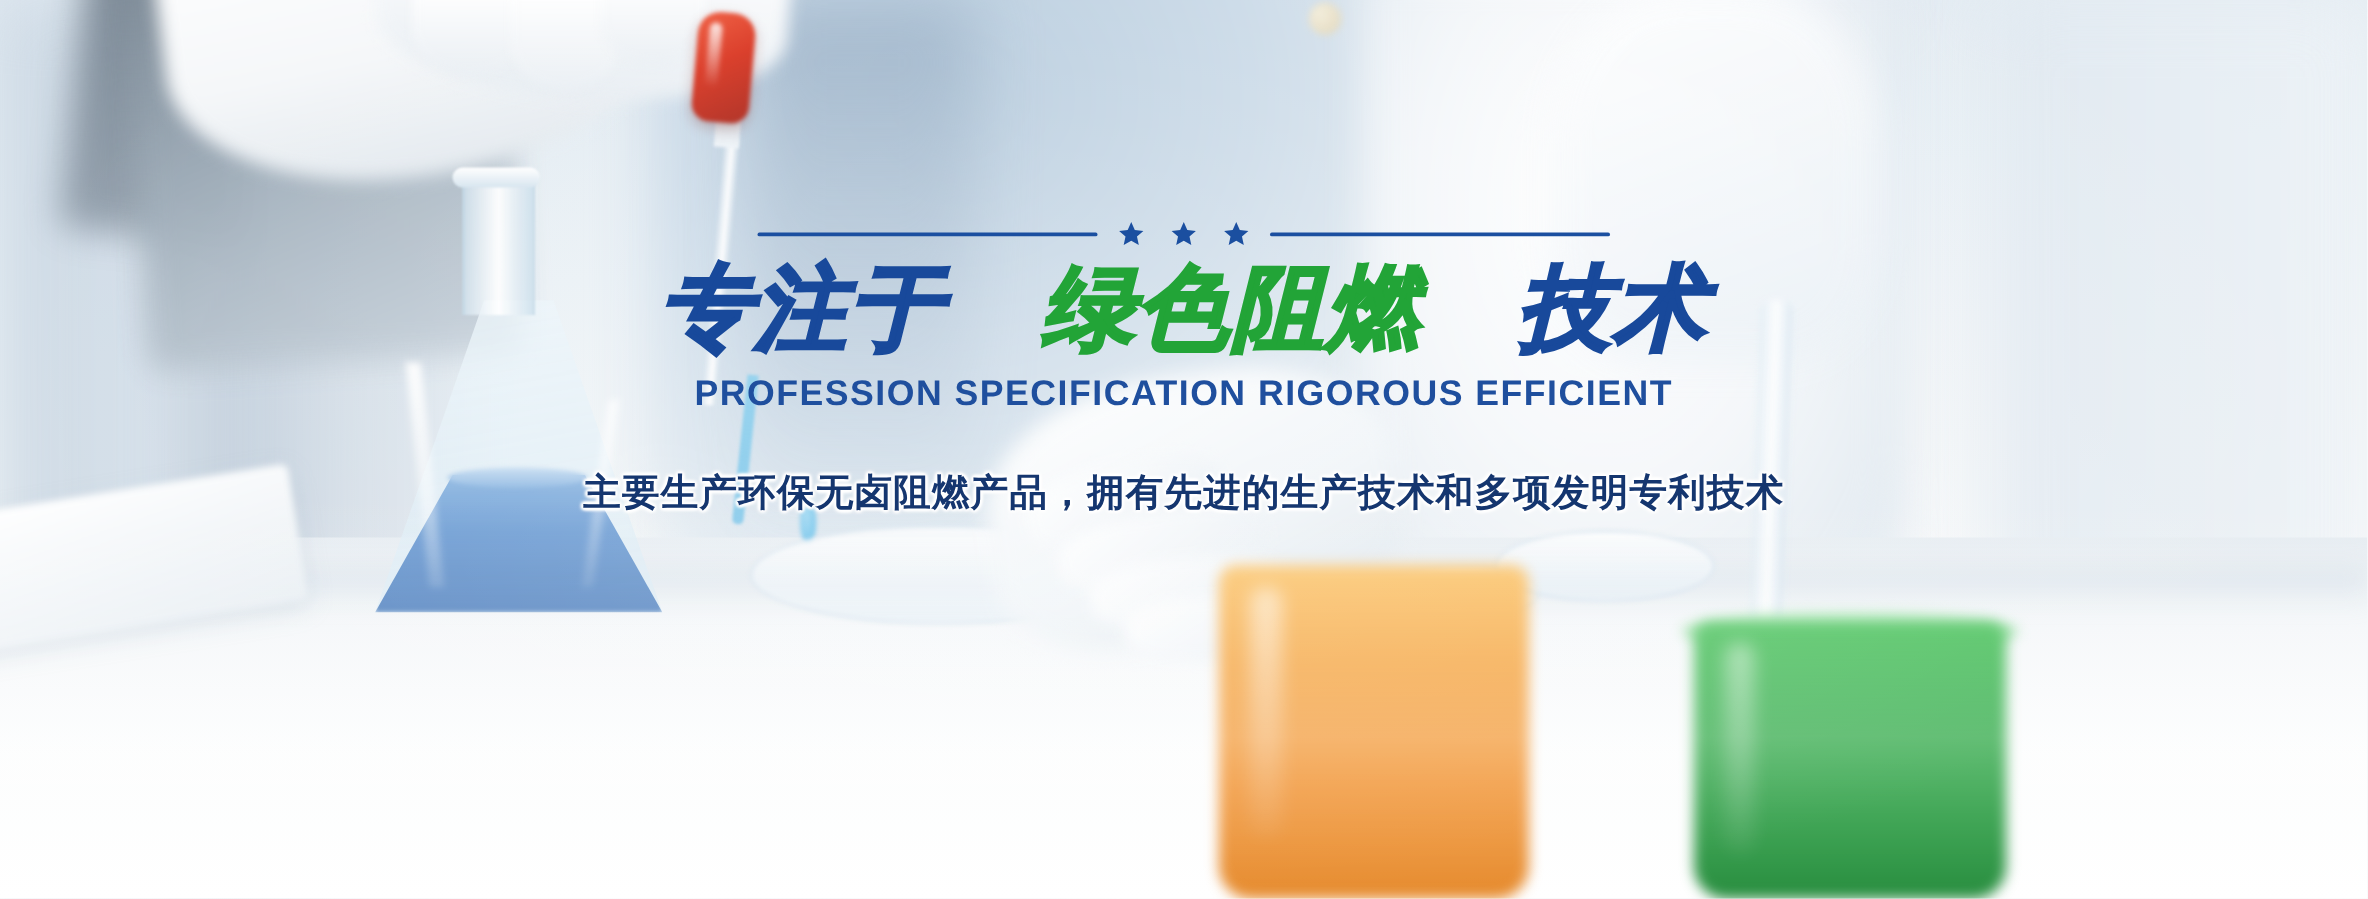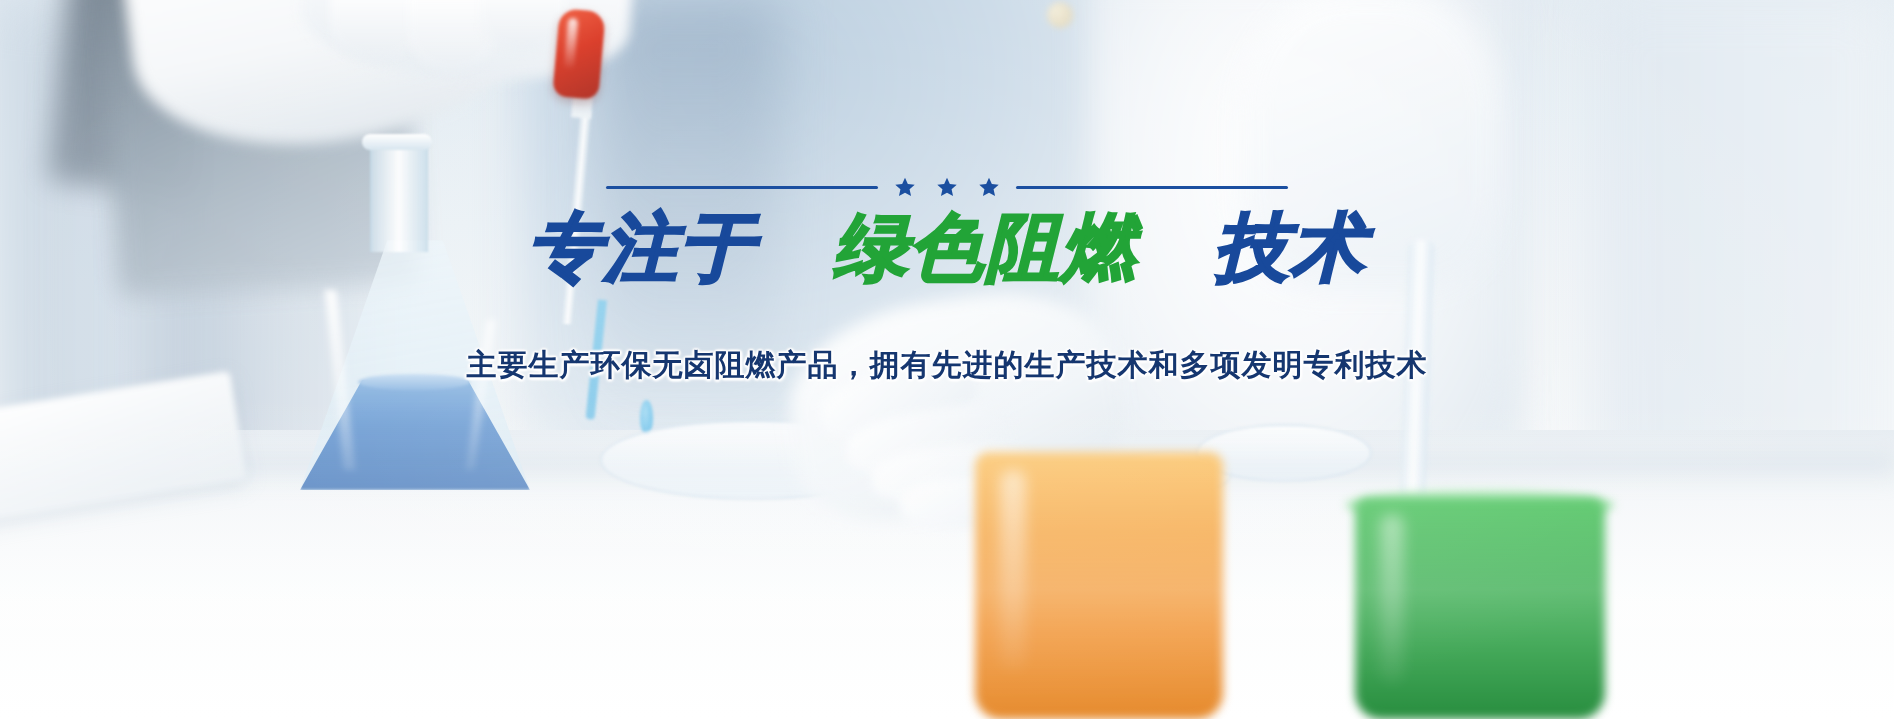"PROFESSION SPECIFICATION RIGOROUS" div.subtitle { html: none -> <div>PROFESSION SPECIFICATION RIGOROUS EFFICIENT</div> }
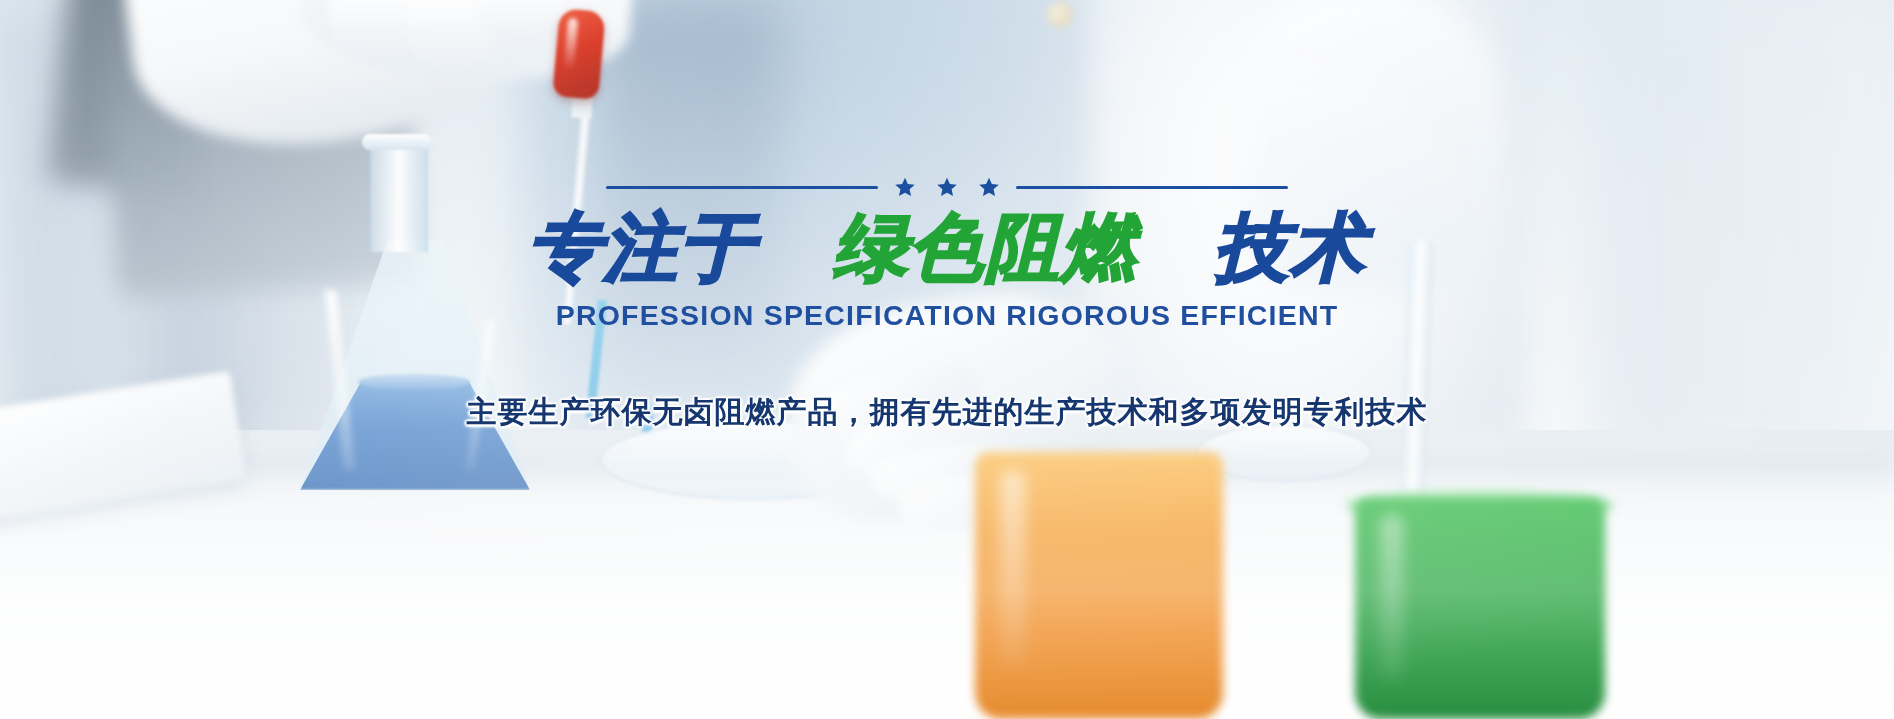"主要生产环保无卤阻燃产品，拥有先进的生产技术和多项发明专利技术" .tagline { margin-top: 60px -> 42px }
